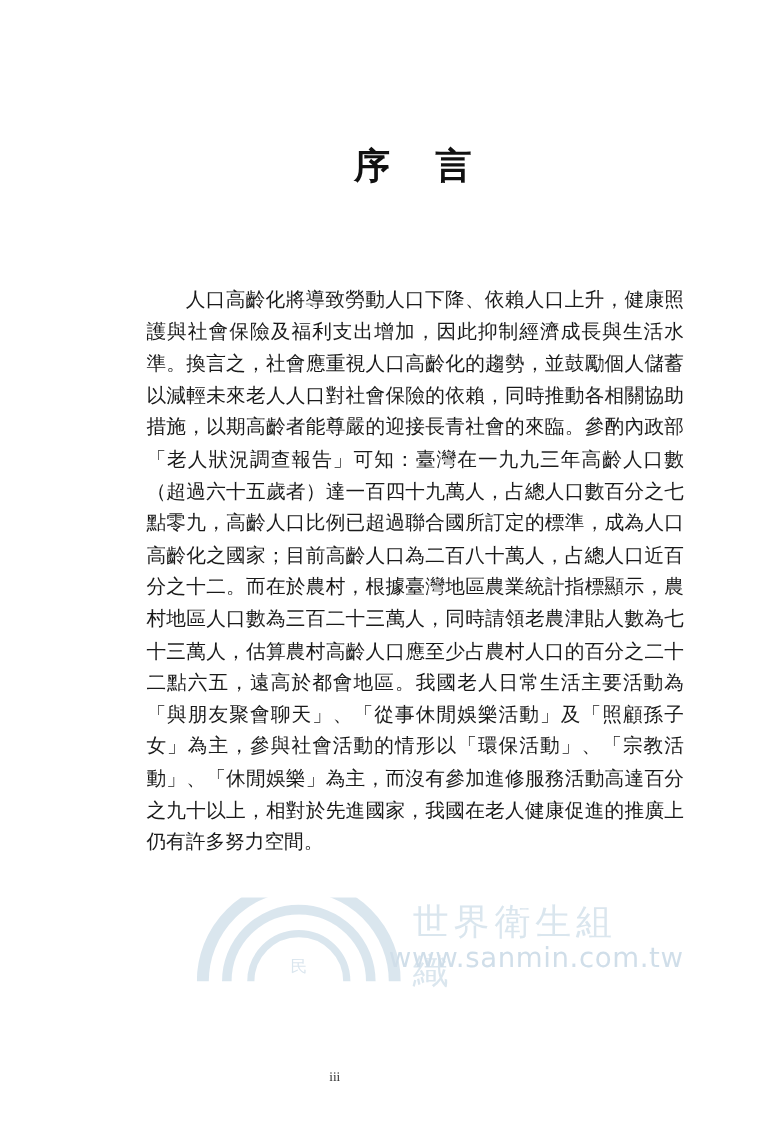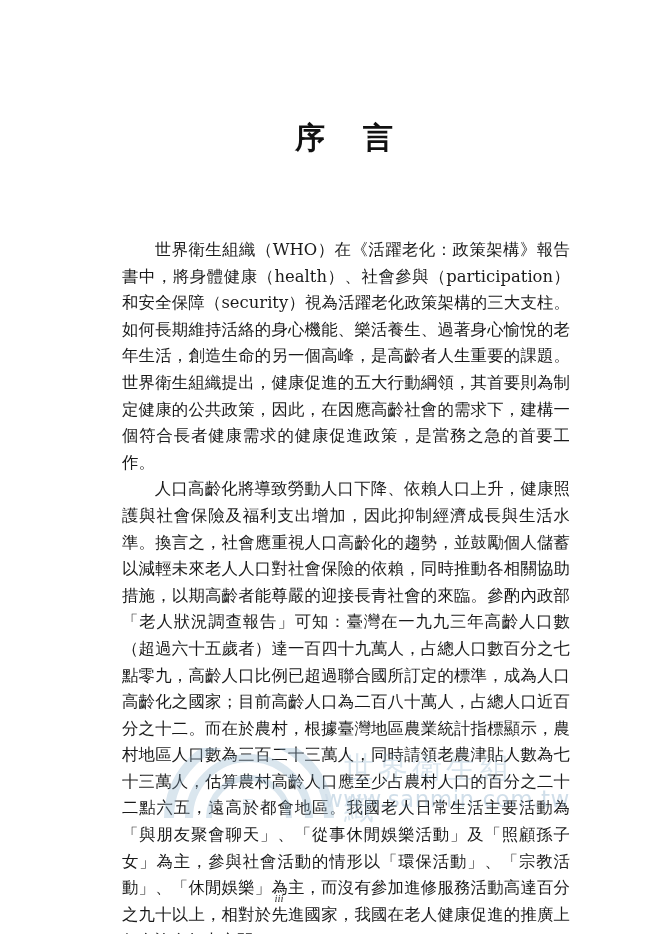"世界衛生組織（WHO）在《活躍老化：政策架構》報告書中，將身體健康（health" p { html: <p>世界衛生組織（WHO）在《活躍老化：政策架構》報告書中，將身體健康（health）、社會參與（participation）和安全保障（security）視為活躍老化政策架構的三大支柱。如何長期維持活絡的身心機能、樂活養生、過著身心愉悅的老年生活，創造生命的另一個高峰，是高齡者人生重要的課題。世界衛生組織提出，健康促進的五大行動綱領，其首要則為制定健康的公共政策，因此，在因應高齡社會的需求下，建構一個符合長者健康需求的健康促進政策，是當務之急的首要工作。</p> -> none }
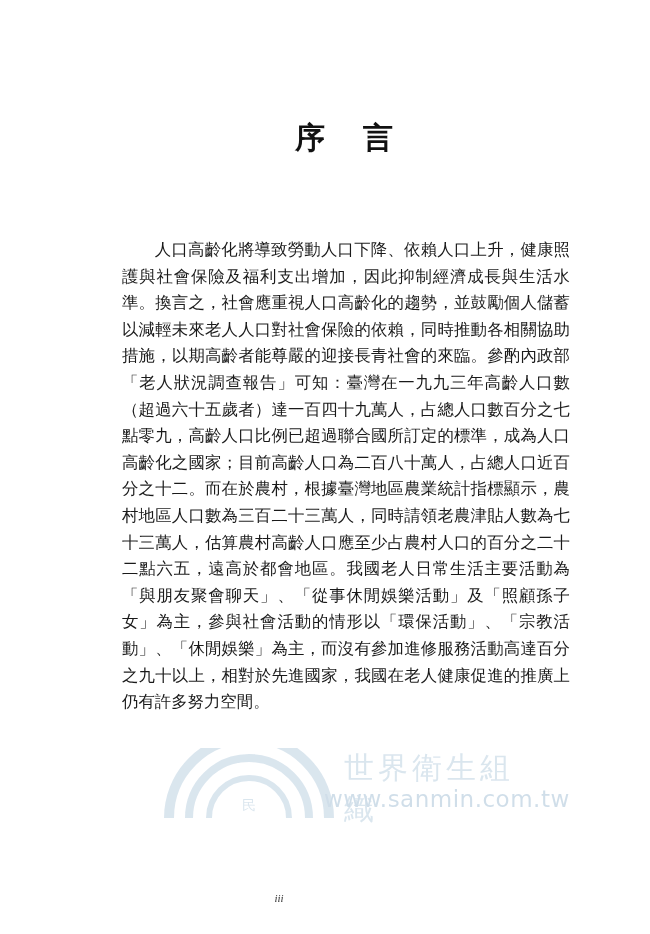"iii" .folio { font-style: italic -> none }
